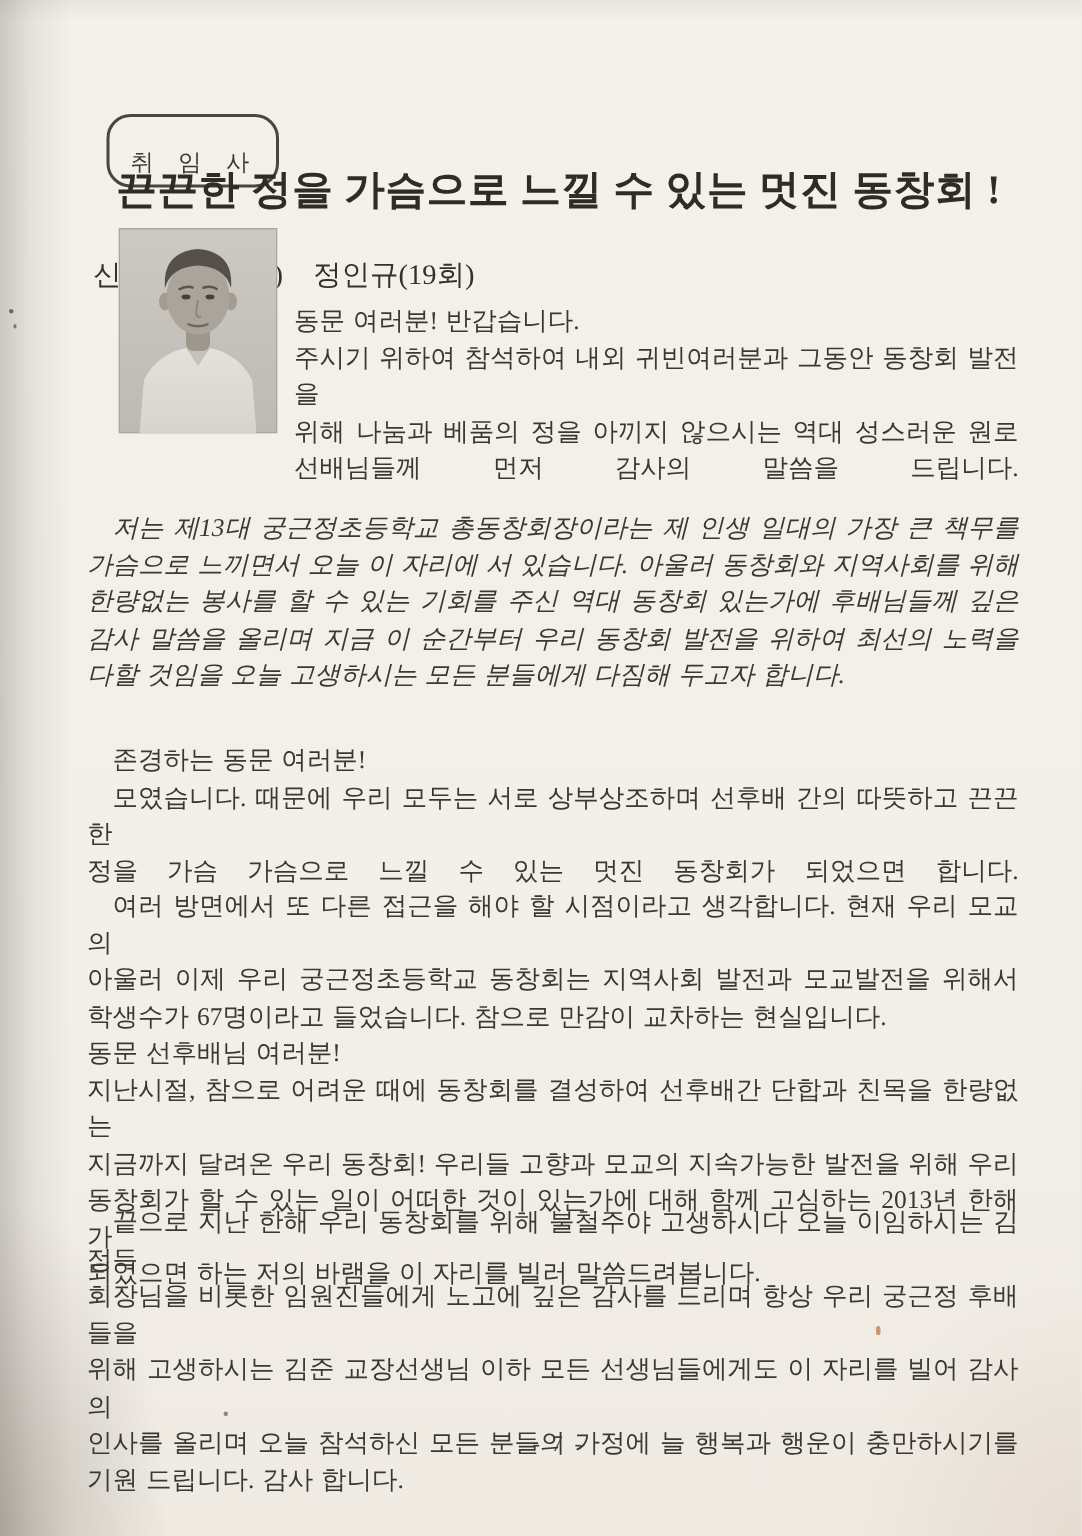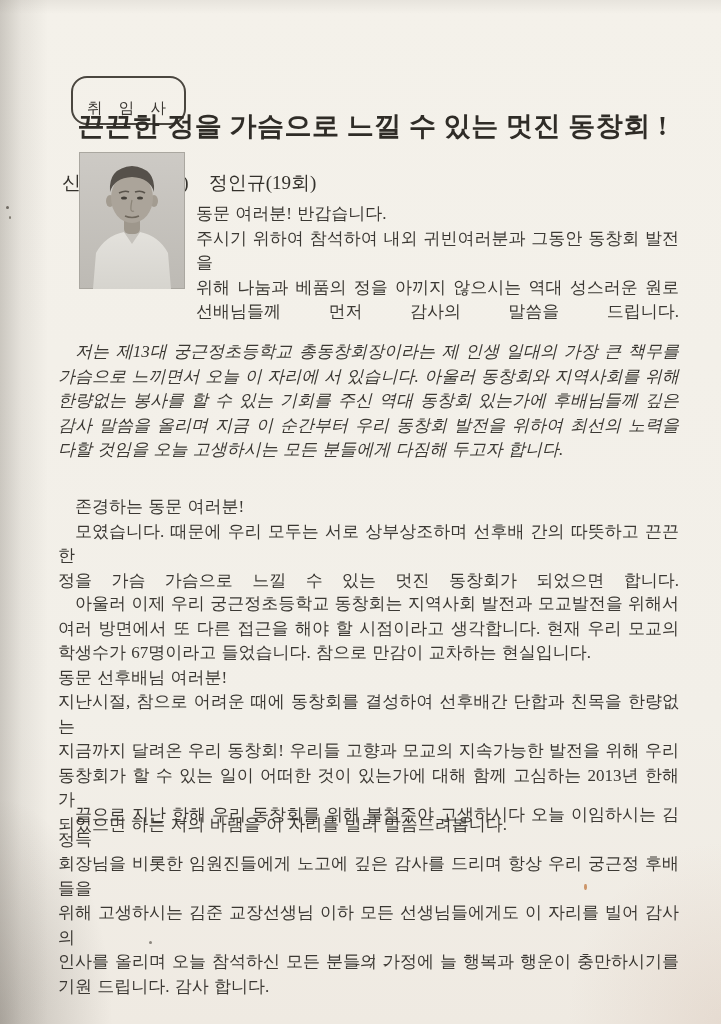"아울러 이제 우리 궁근정초등학교 동창회는" div.line { order: before "여러 방면에서 또 다른 접근을" -> after "여러 방면에서 또 다른 접근을" }
